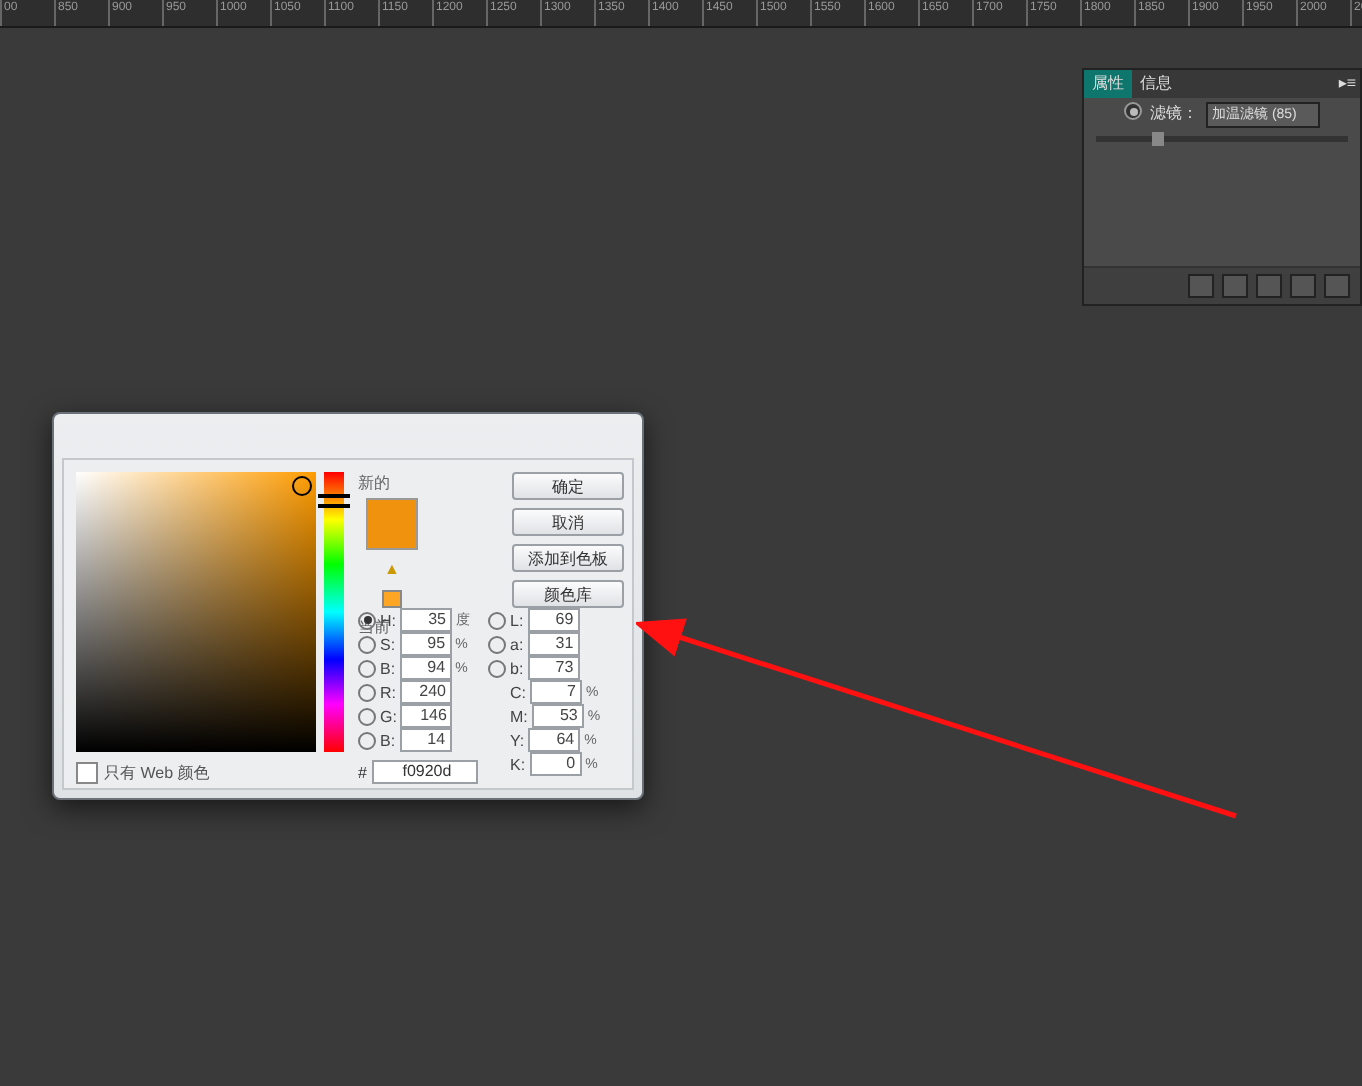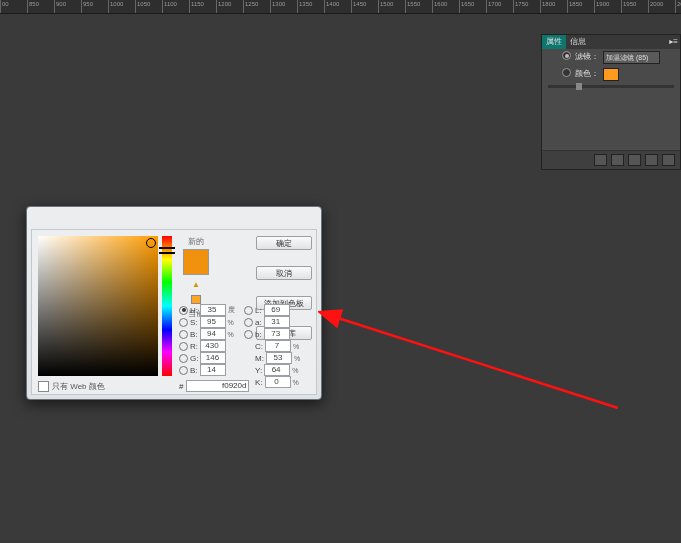"颜色：" div.row { html: <div> <span></span> <span>颜色：</span> <div></div> </div> -> none }
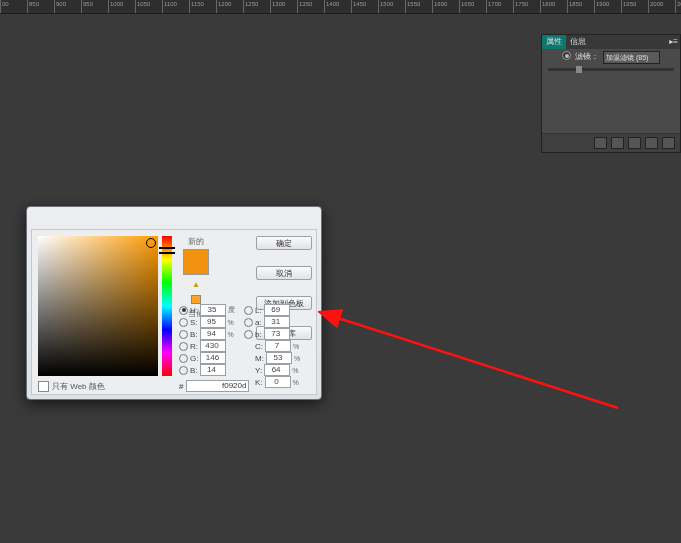"新的" .prev .lbl { text-align: center -> none }
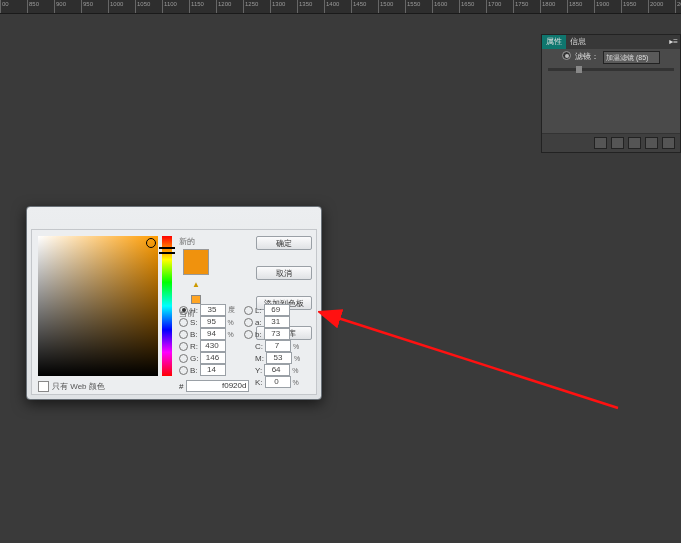"确定" .btncol { gap: 16px -> 4px }
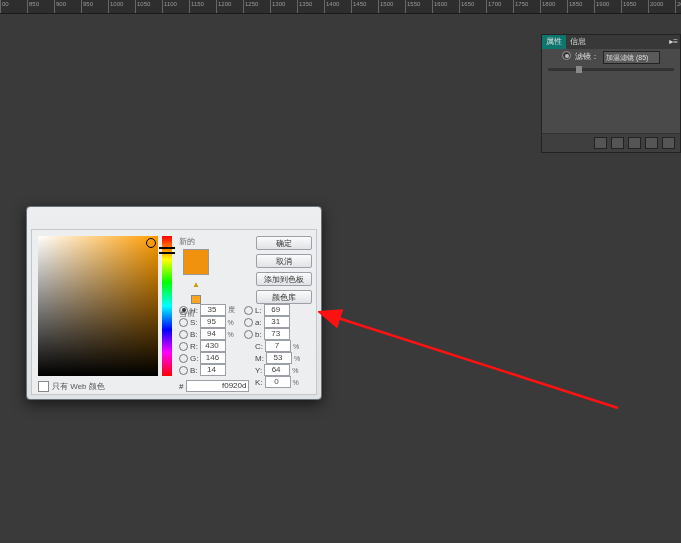"35" .ninp { text-align: center -> right }
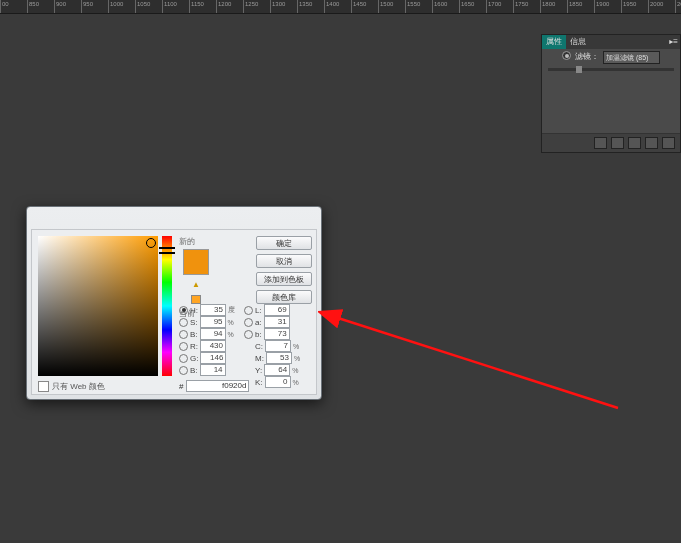"430" div.ninp { text: 430 -> 240 }
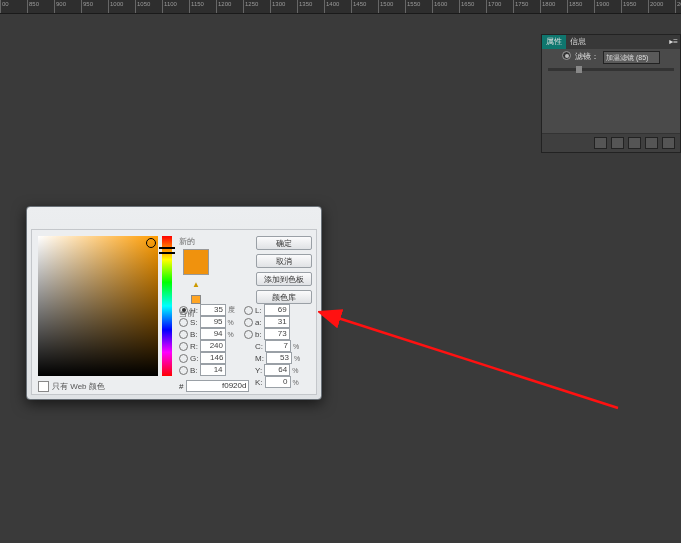"f0920d" .hex .ninp { padding-left: 13px -> 3px; text-align: right -> center }
